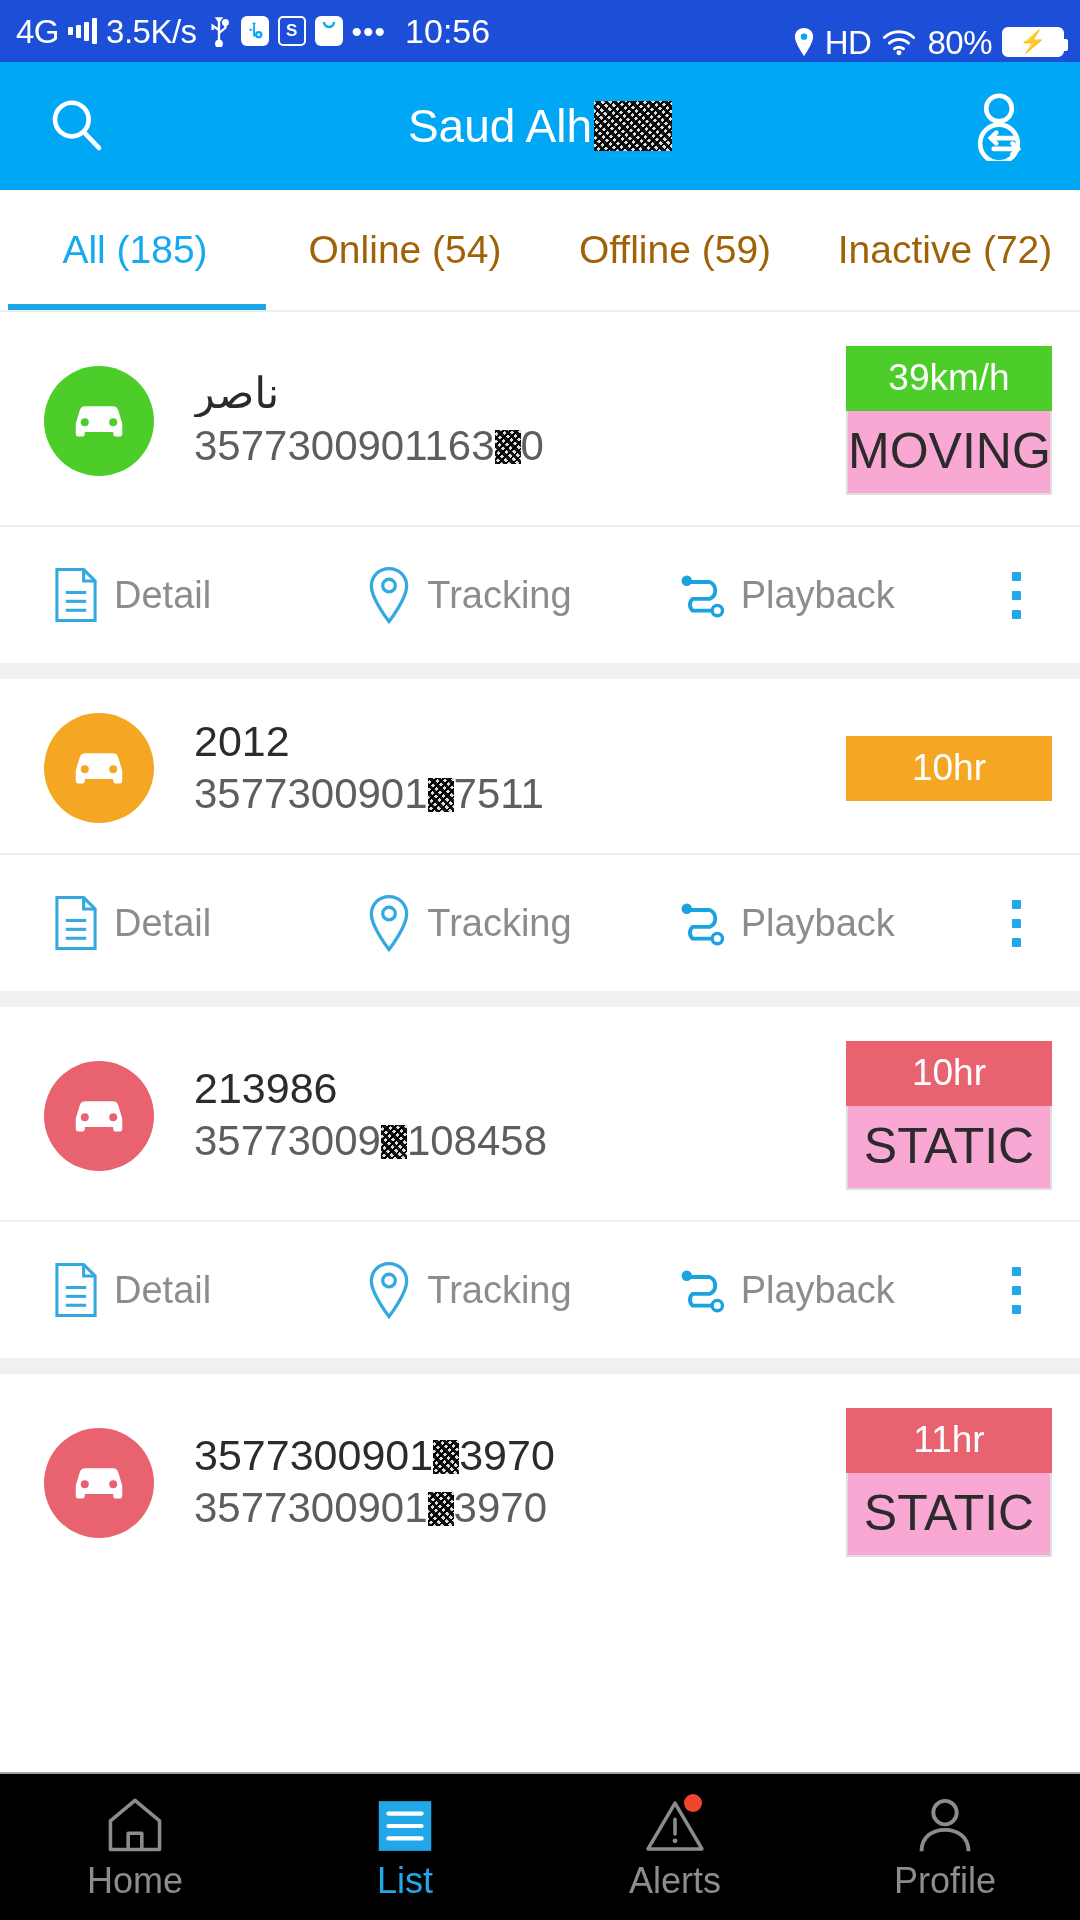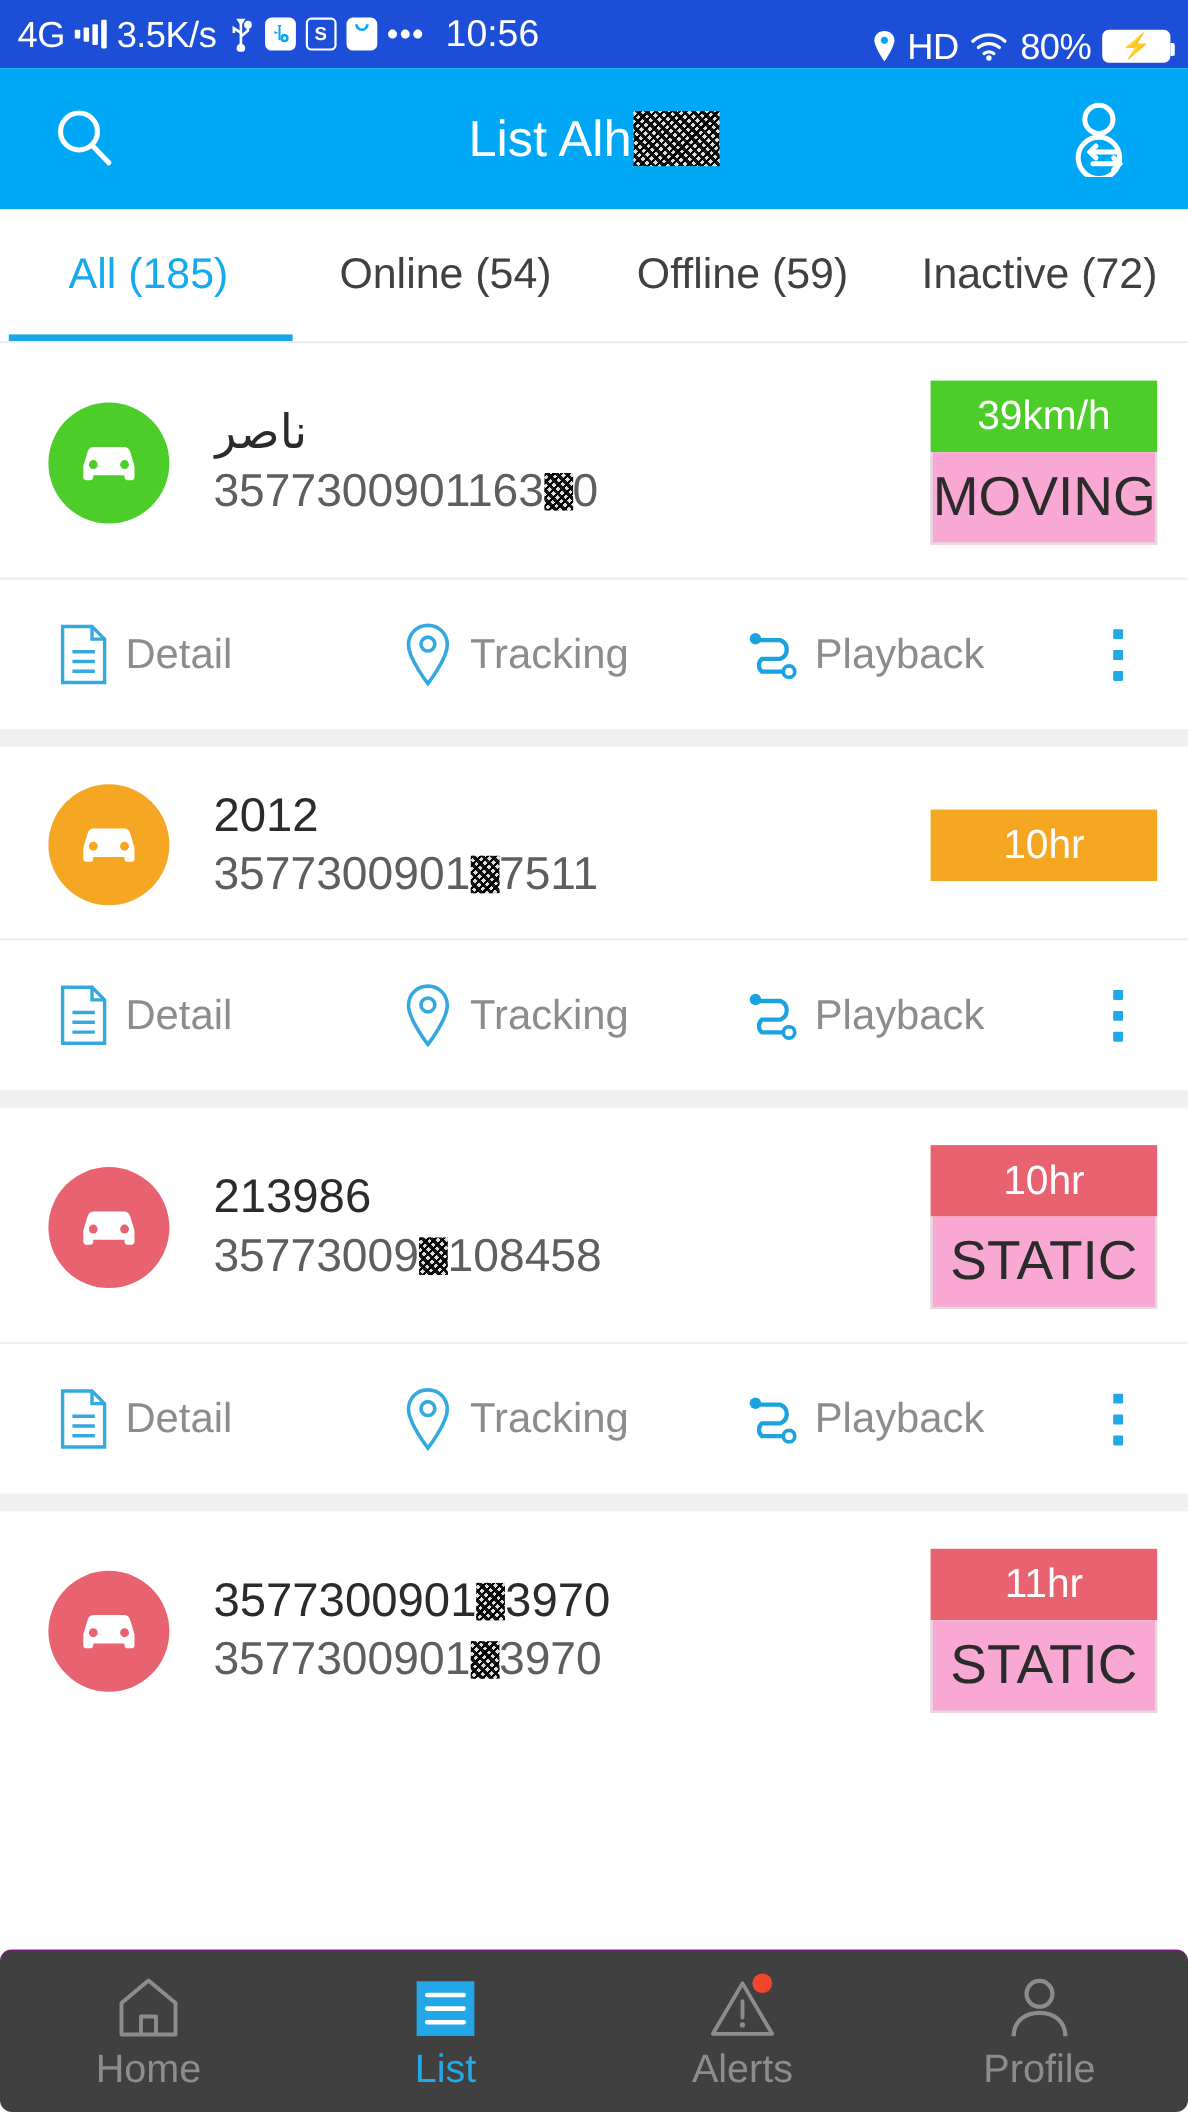"List Alh" span { text: List -> Saud }
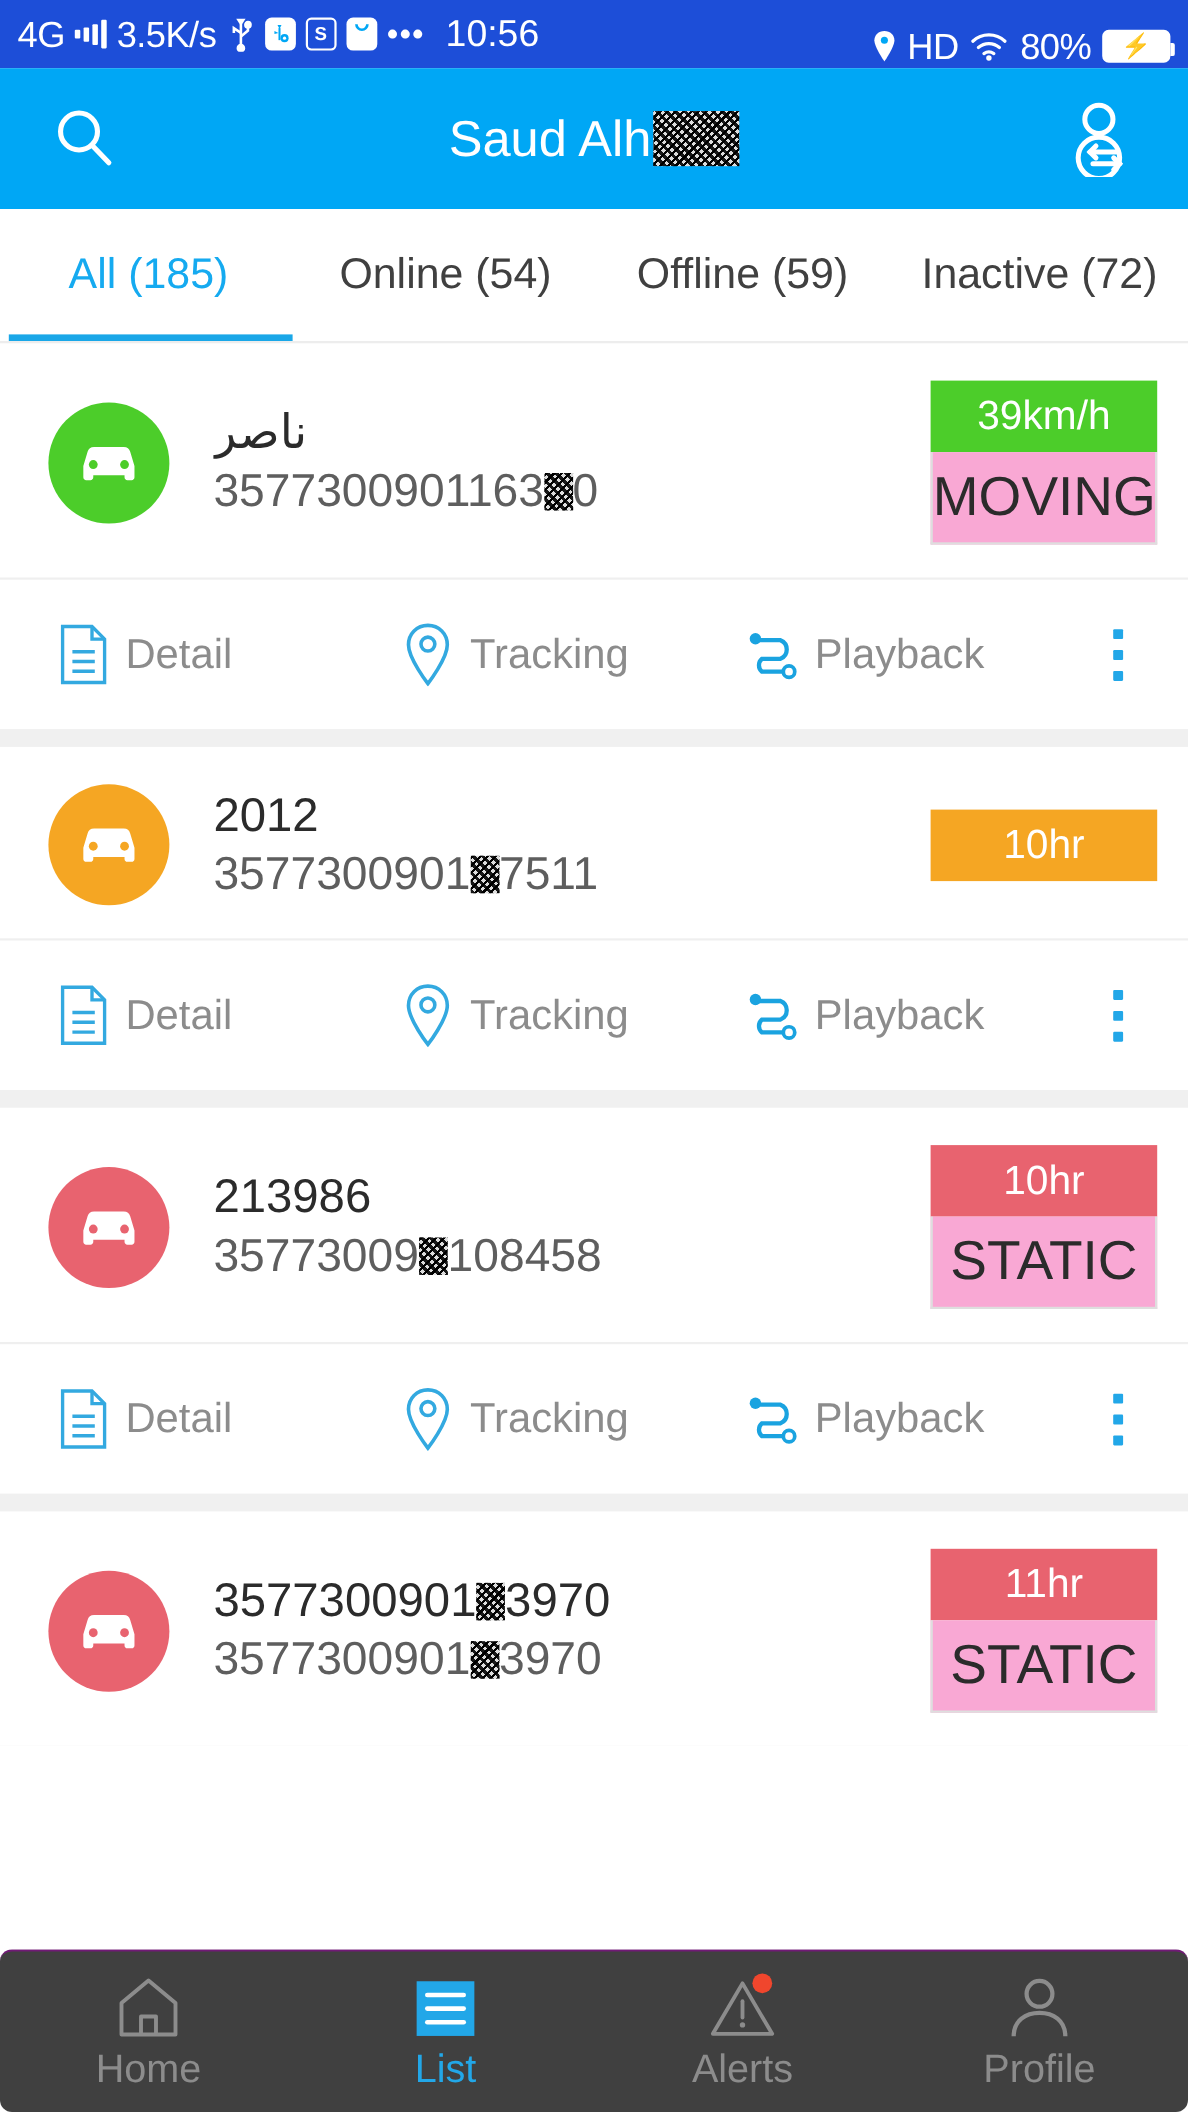"Online (54)" .tab { color: #404040 -> #a16207 }
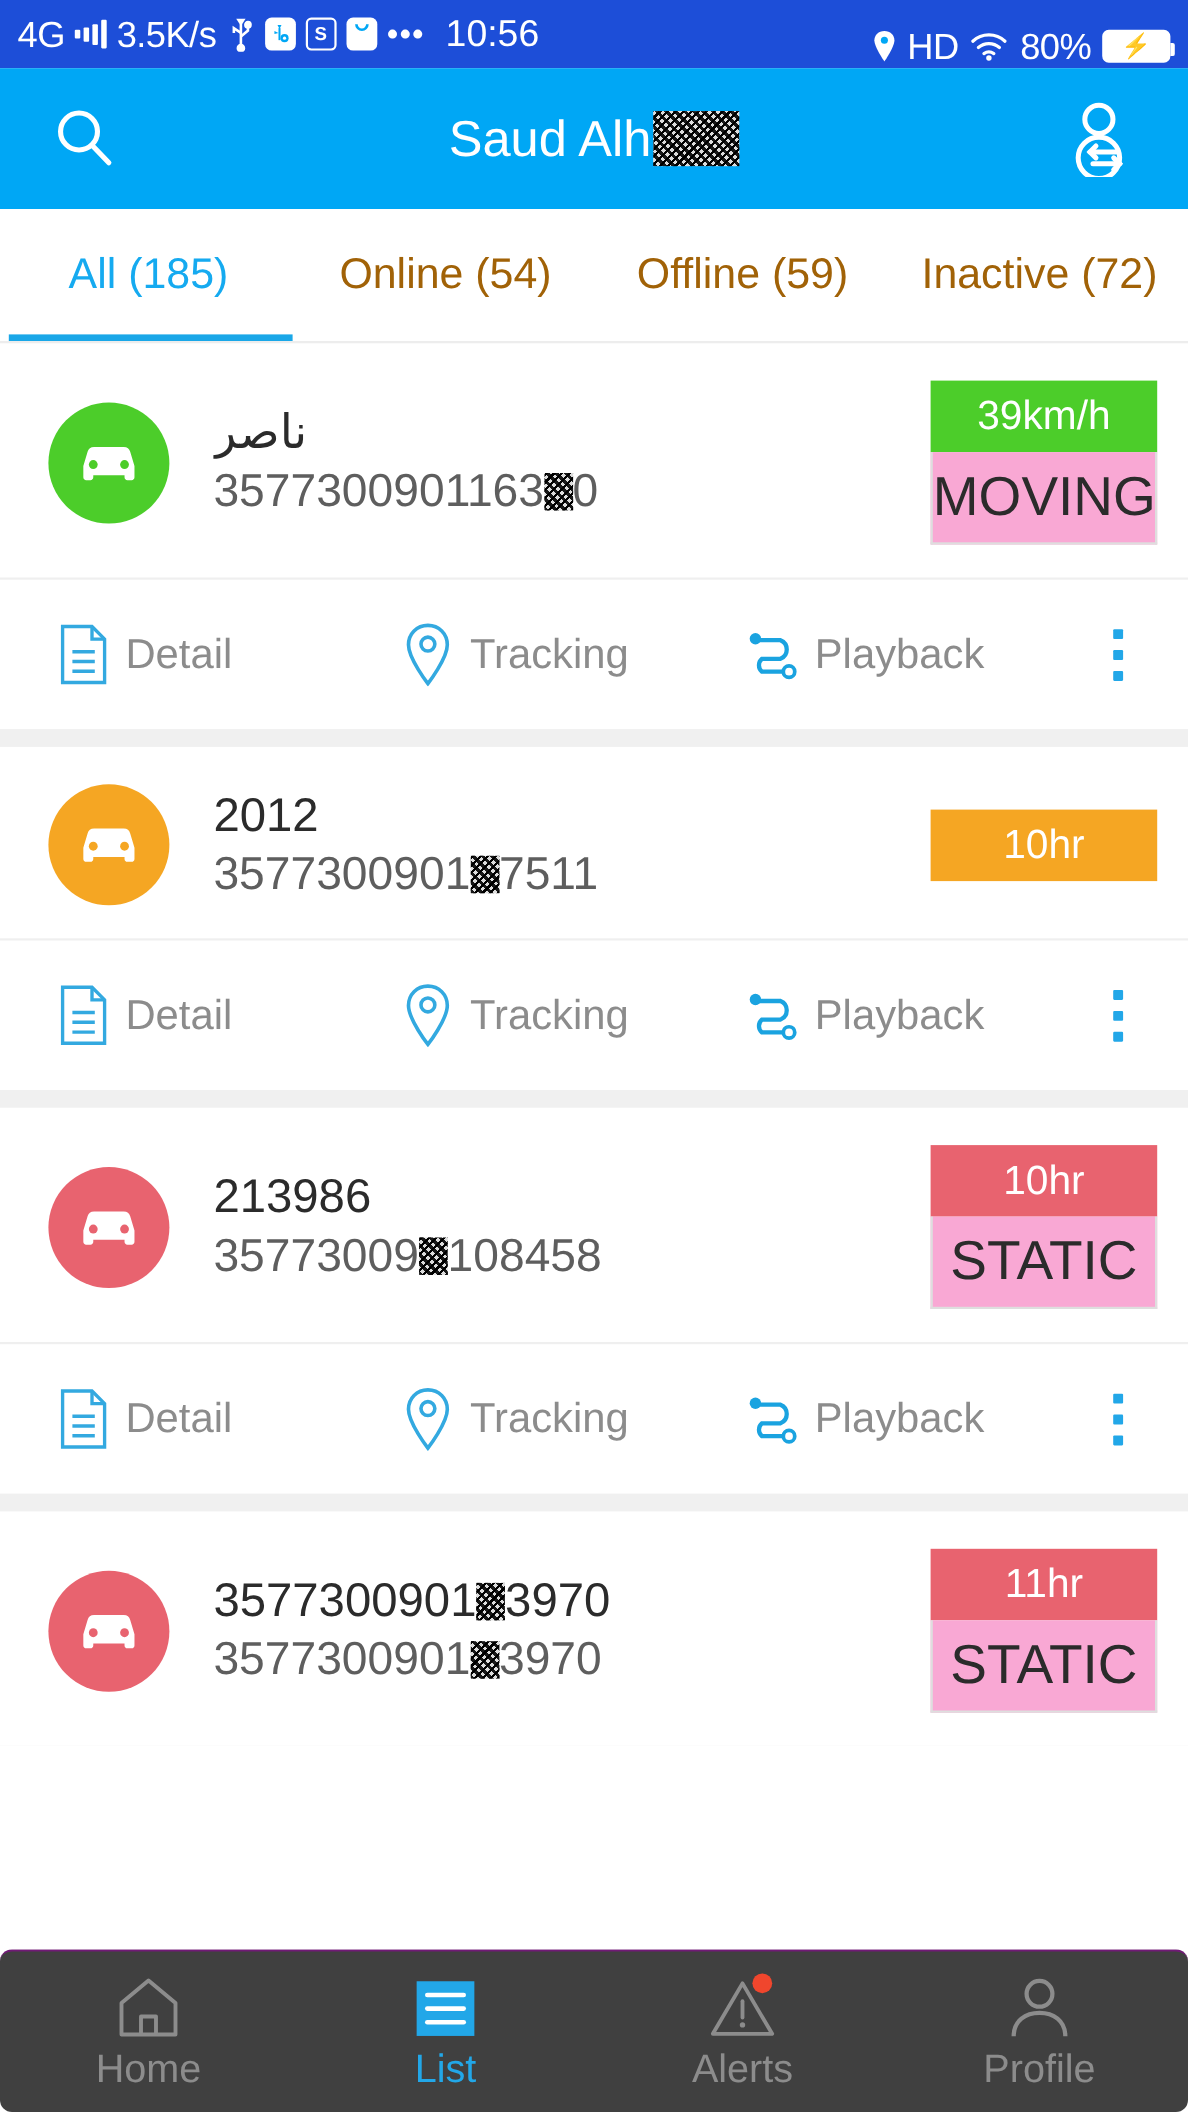"Home" .bottomnav { background: #404040 -> #000000; border-radius: 11px -> none; border-top: 2px solid #701a75 -> 2px solid #a3a3a3 }
